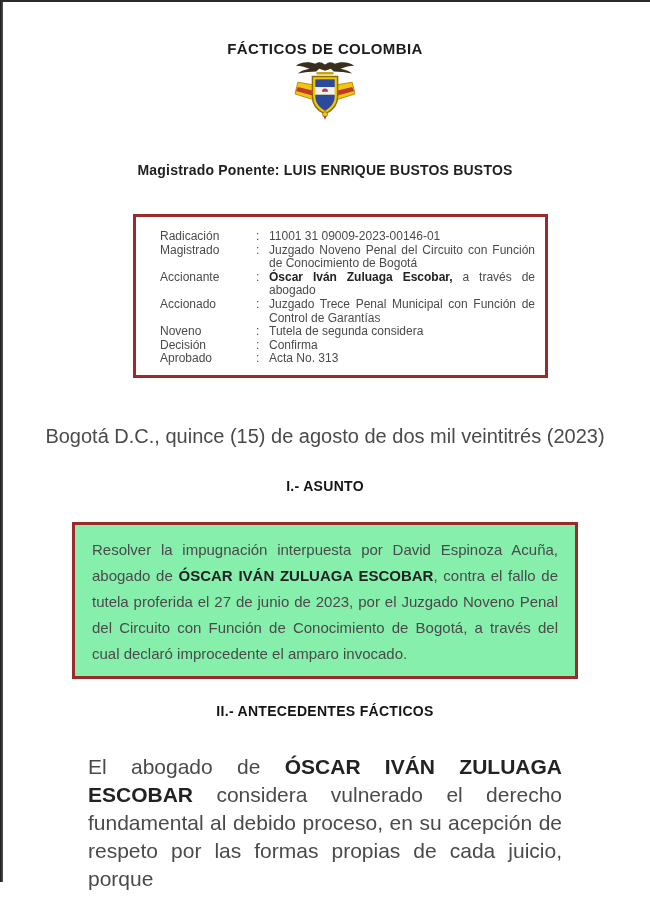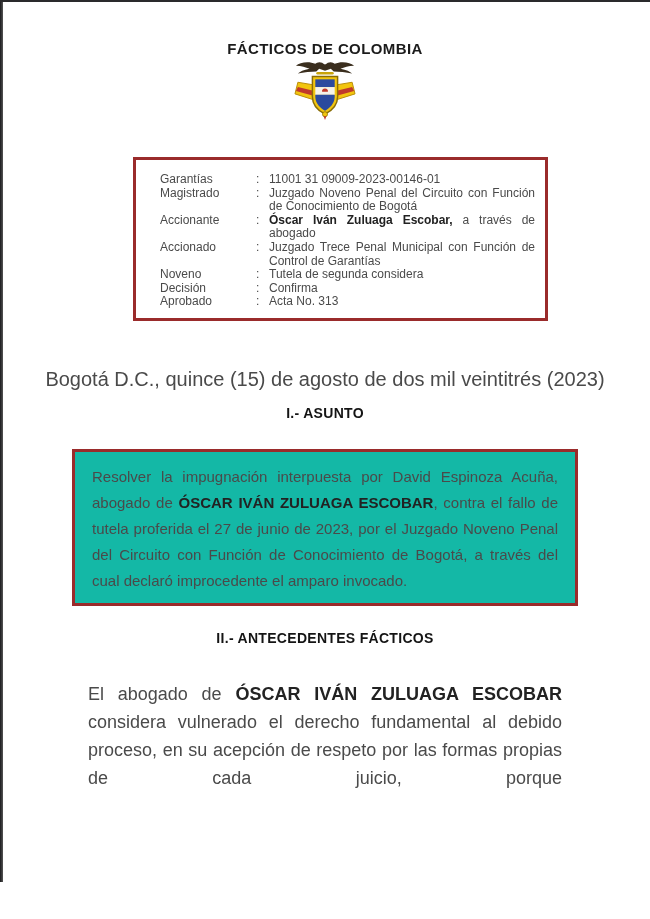"Magistrado Ponente: LUIS ENRIQUE BUSTOS" div.magistrate { html: none -> <div>Magistrado Ponente: LUIS ENRIQUE BUSTOS BUSTOS</div> }
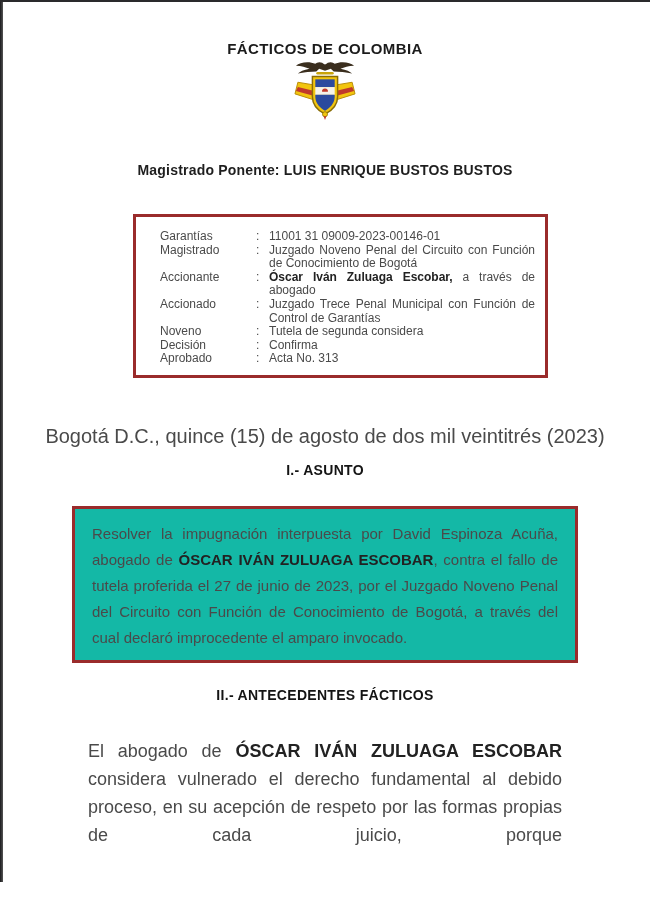"Garantías" span.case-label { text: Garantías -> Radicación }
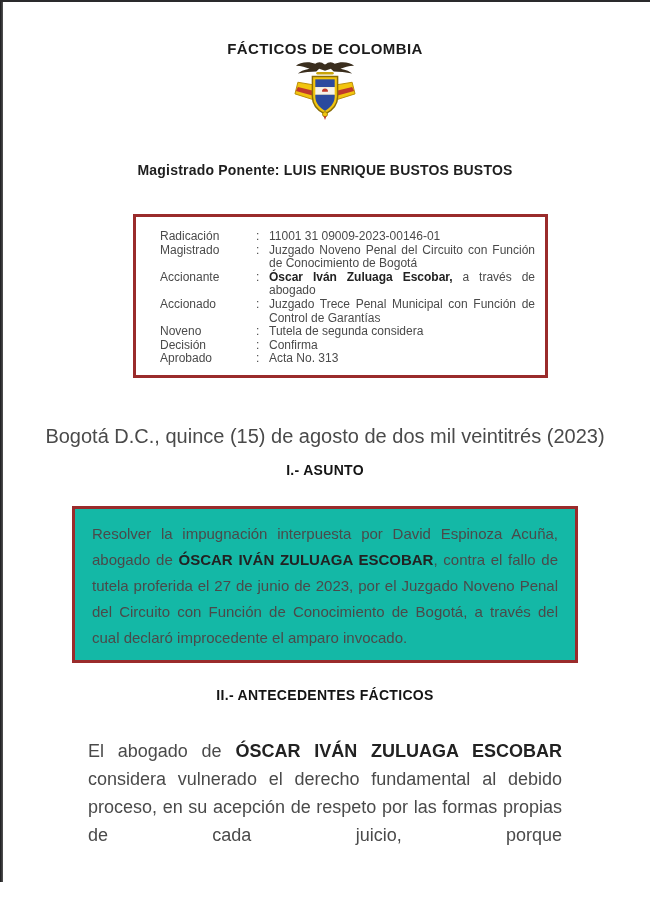"I.- ASUNTO" .section-heading { margin-top: 14px -> 30px }
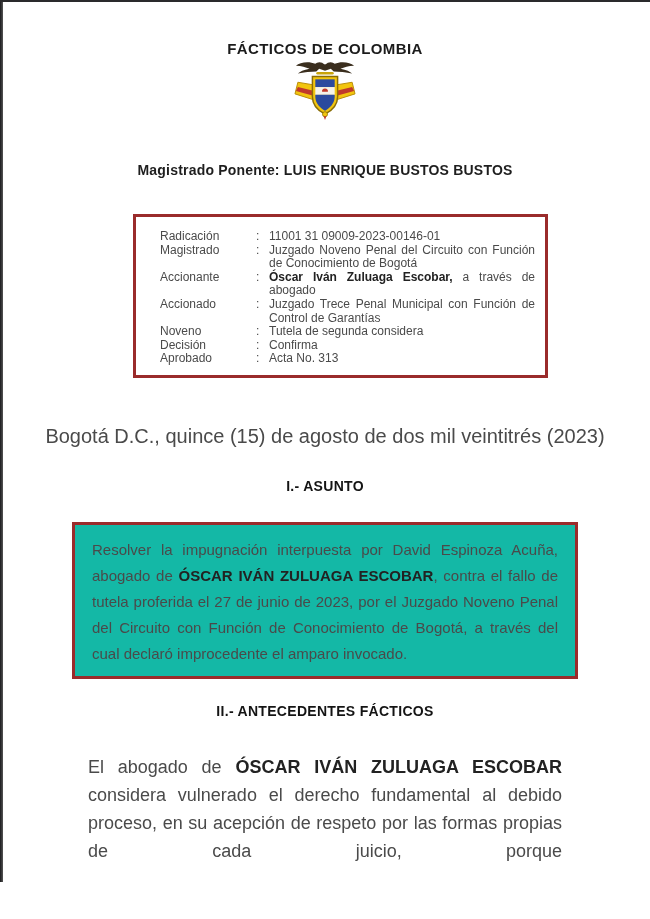"Resolver la impugnación interpuesta por" .asunto-box { background: #14b8a6 -> #86efac }
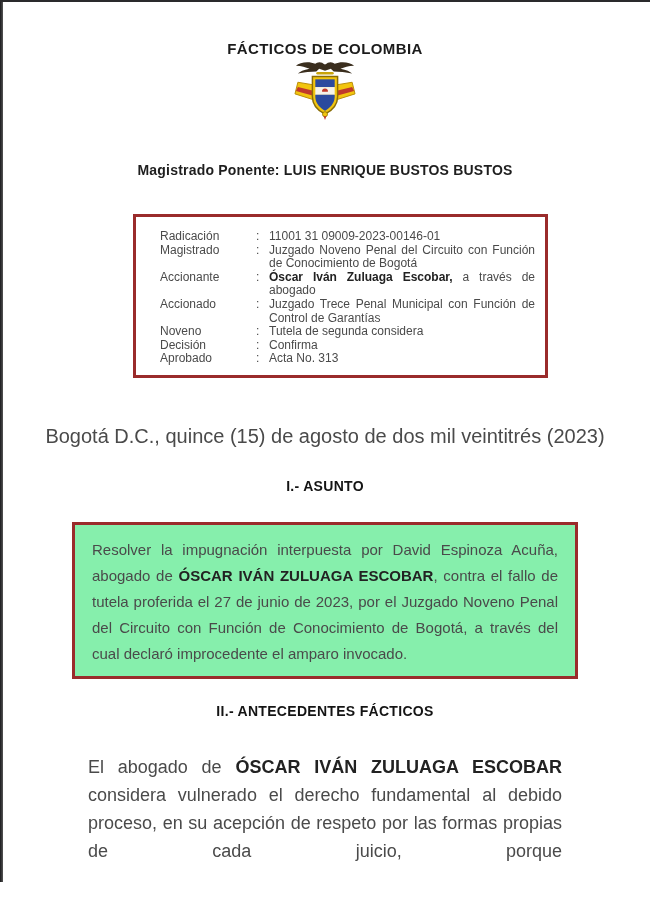"El abogado de ÓSCAR IVÁN" .final-para { font-size: 18px -> 21px }
